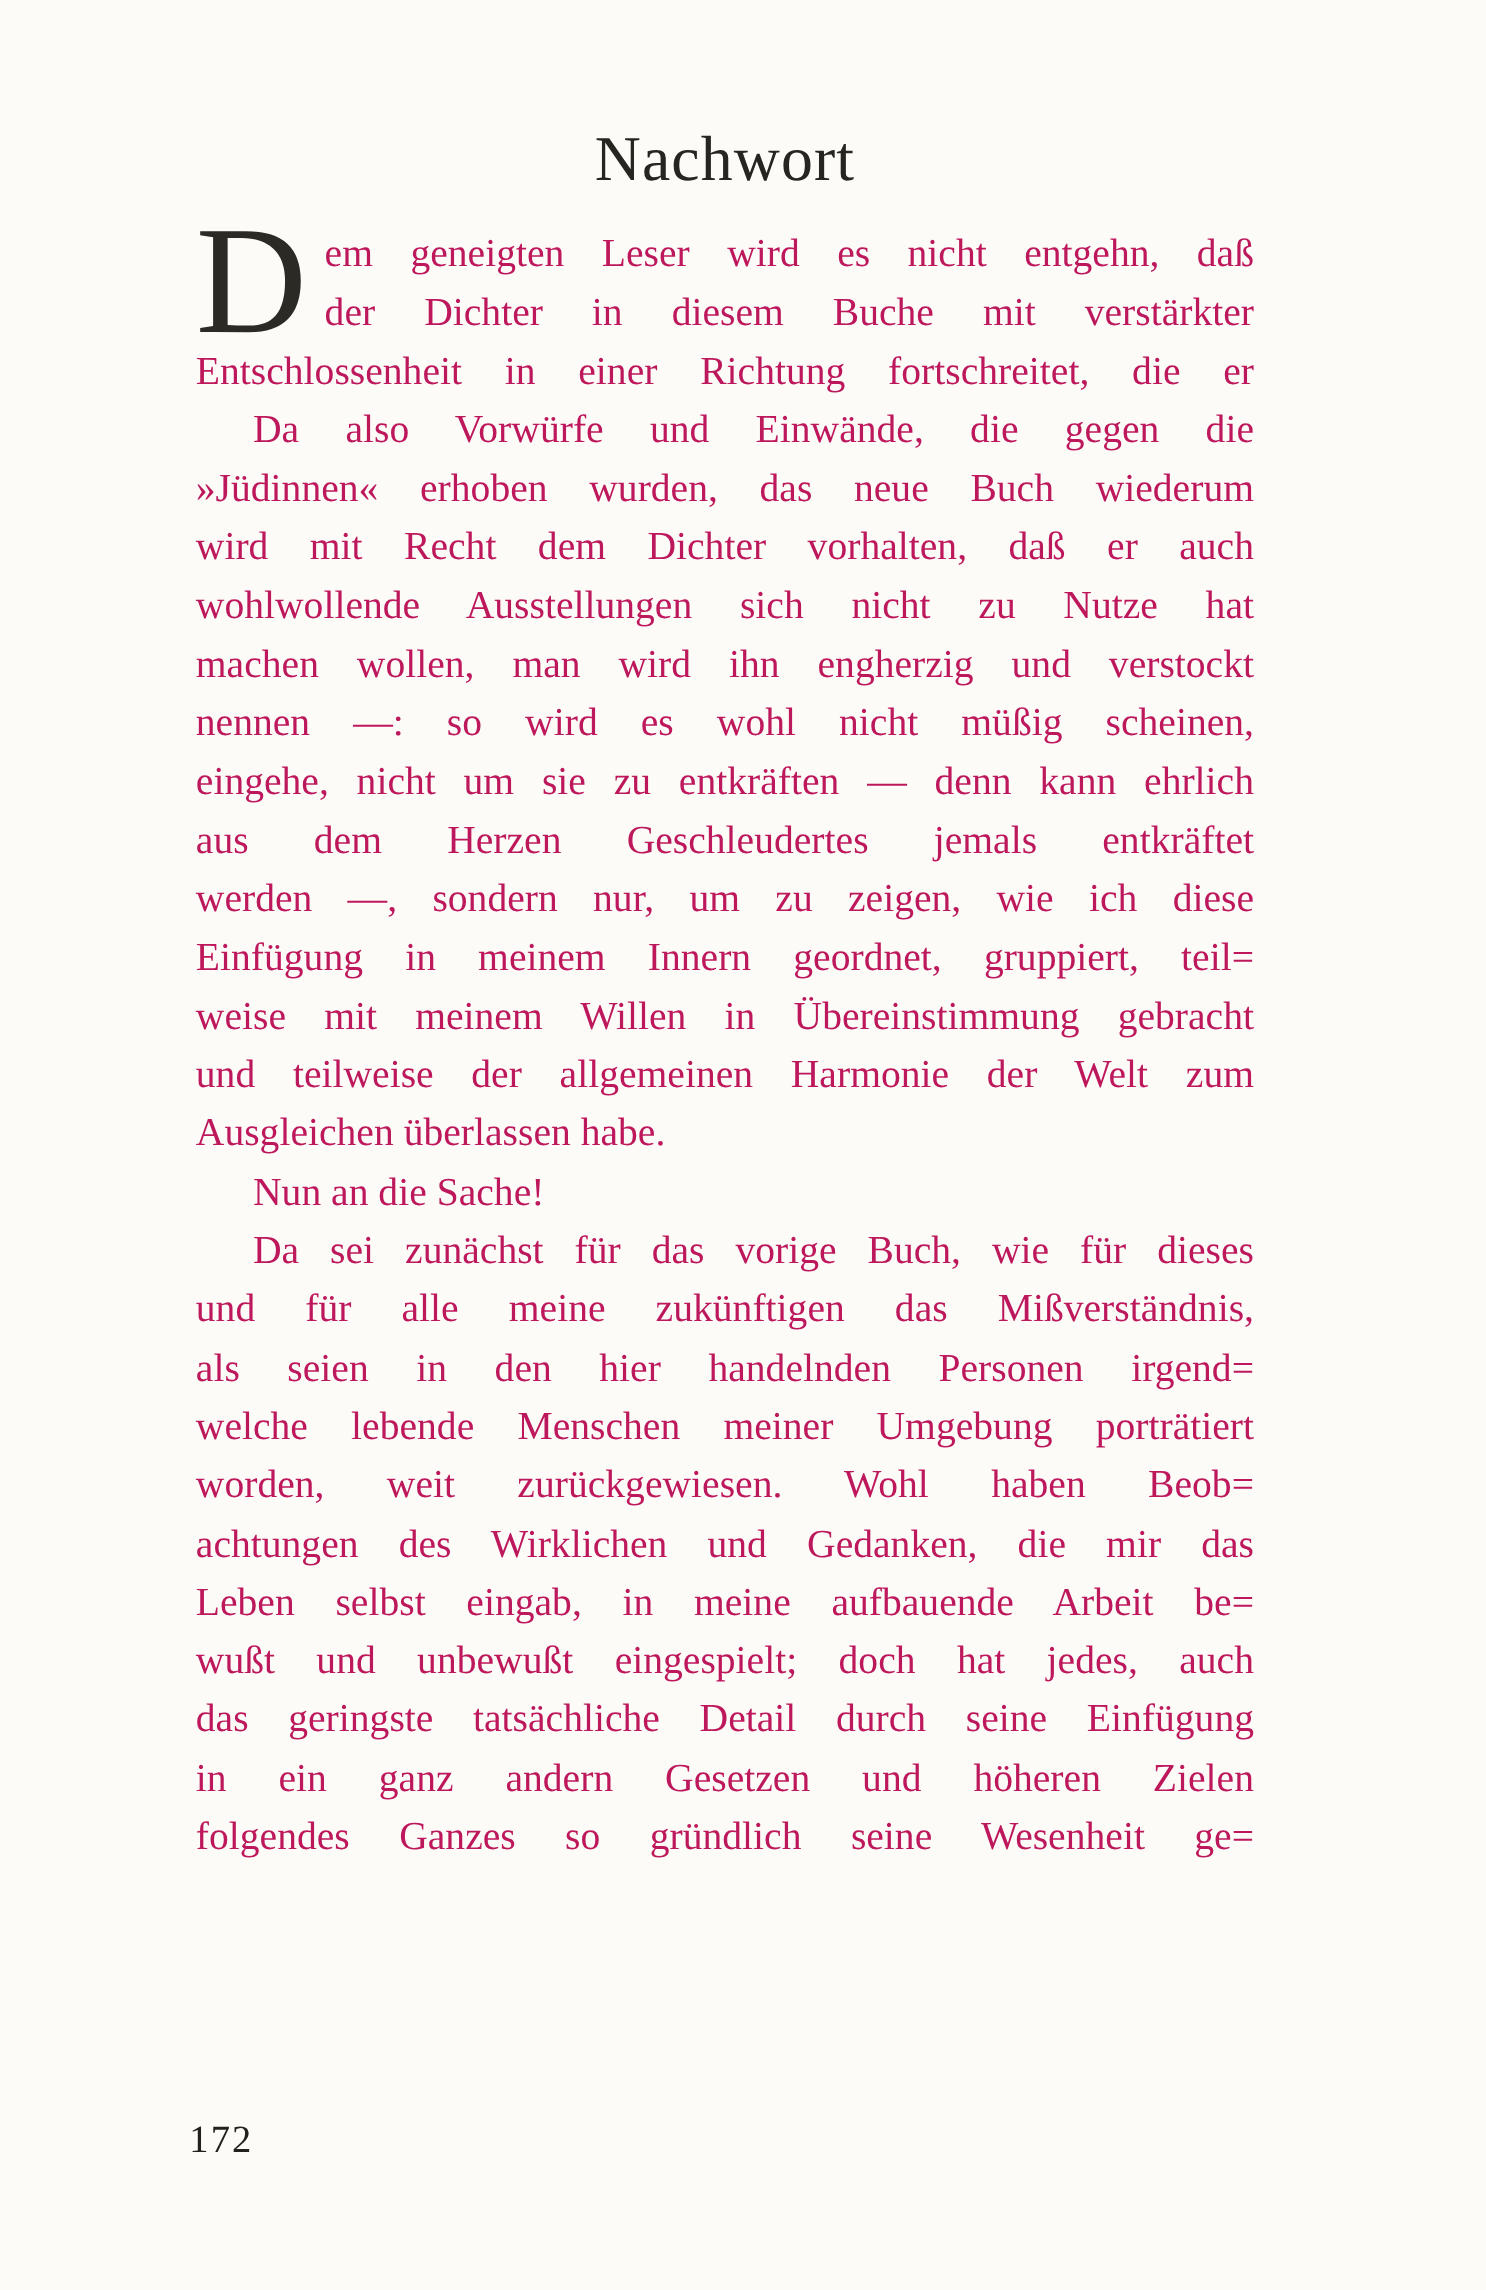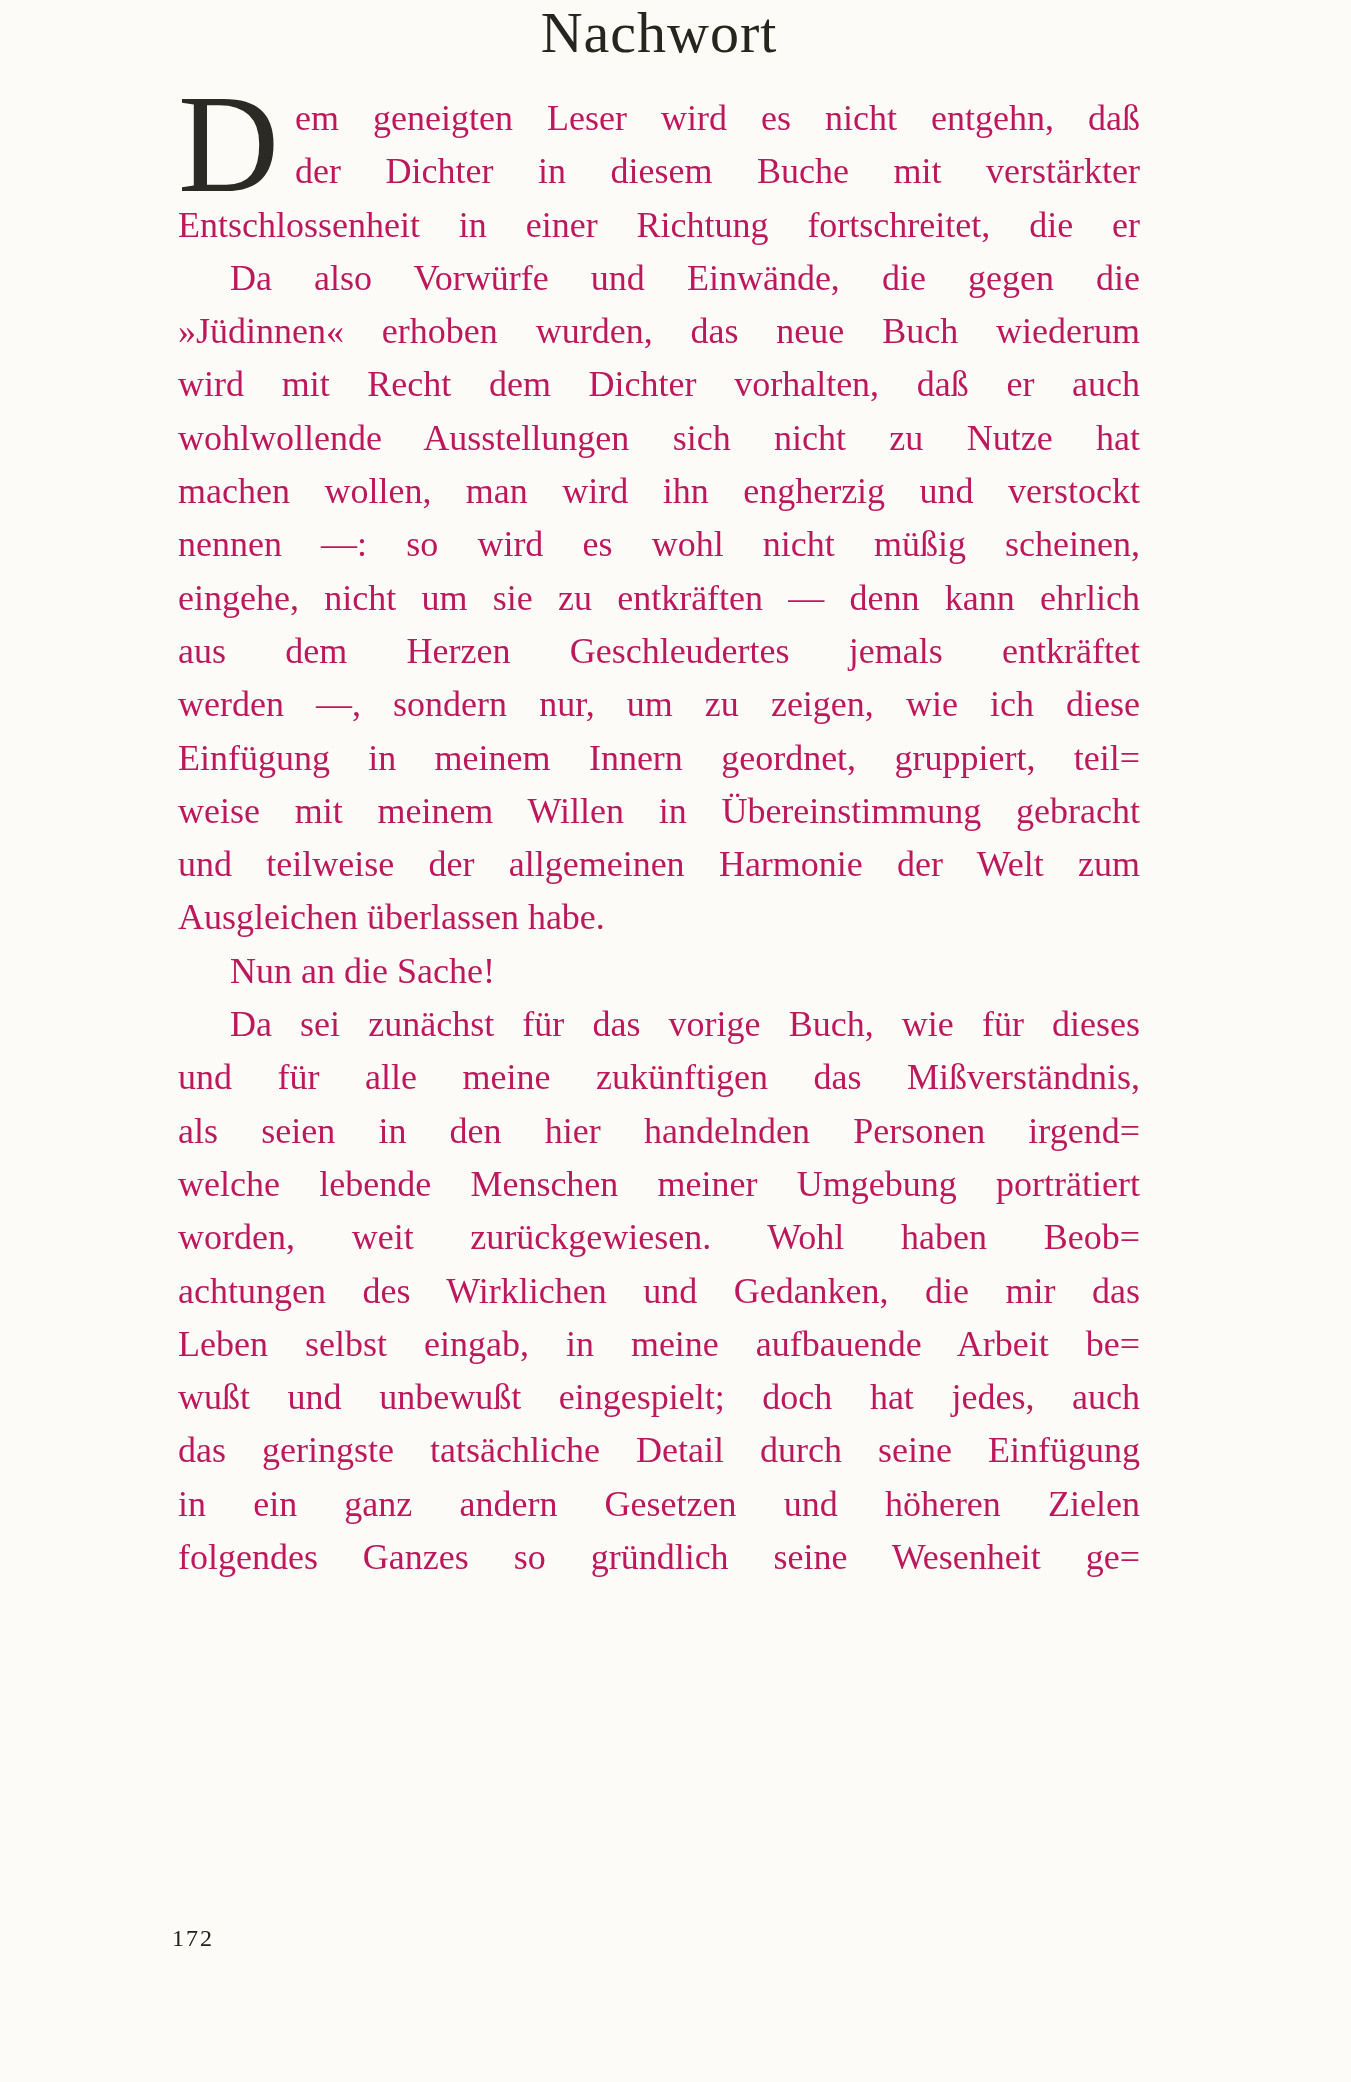"Nachwort" .page { padding-top: none -> 112px }
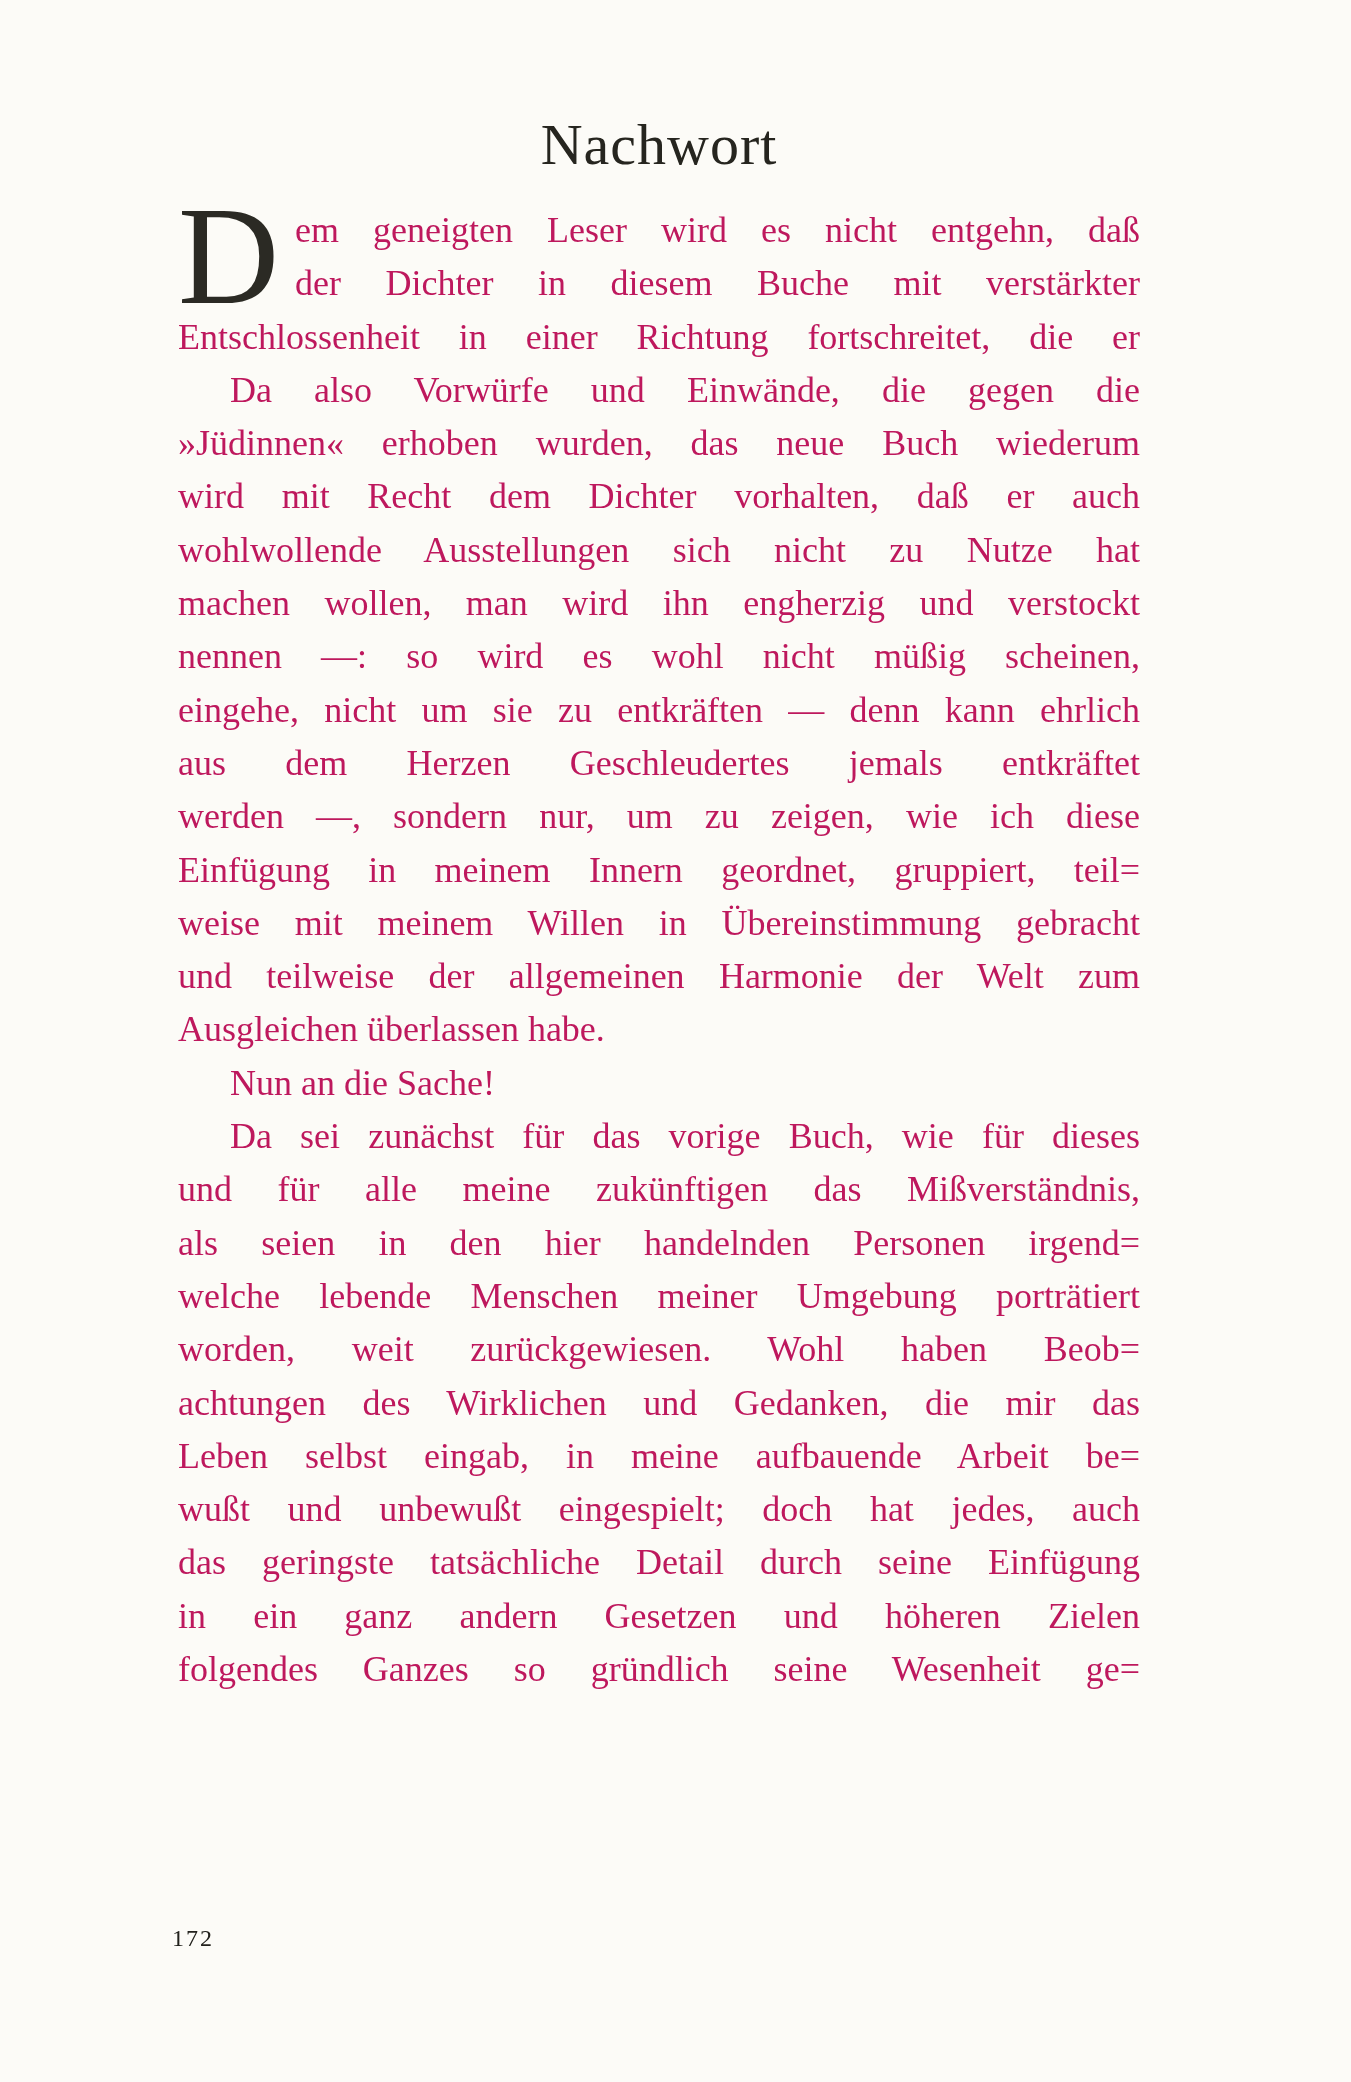"172" .page-number { font-size: 24px -> 35px }
